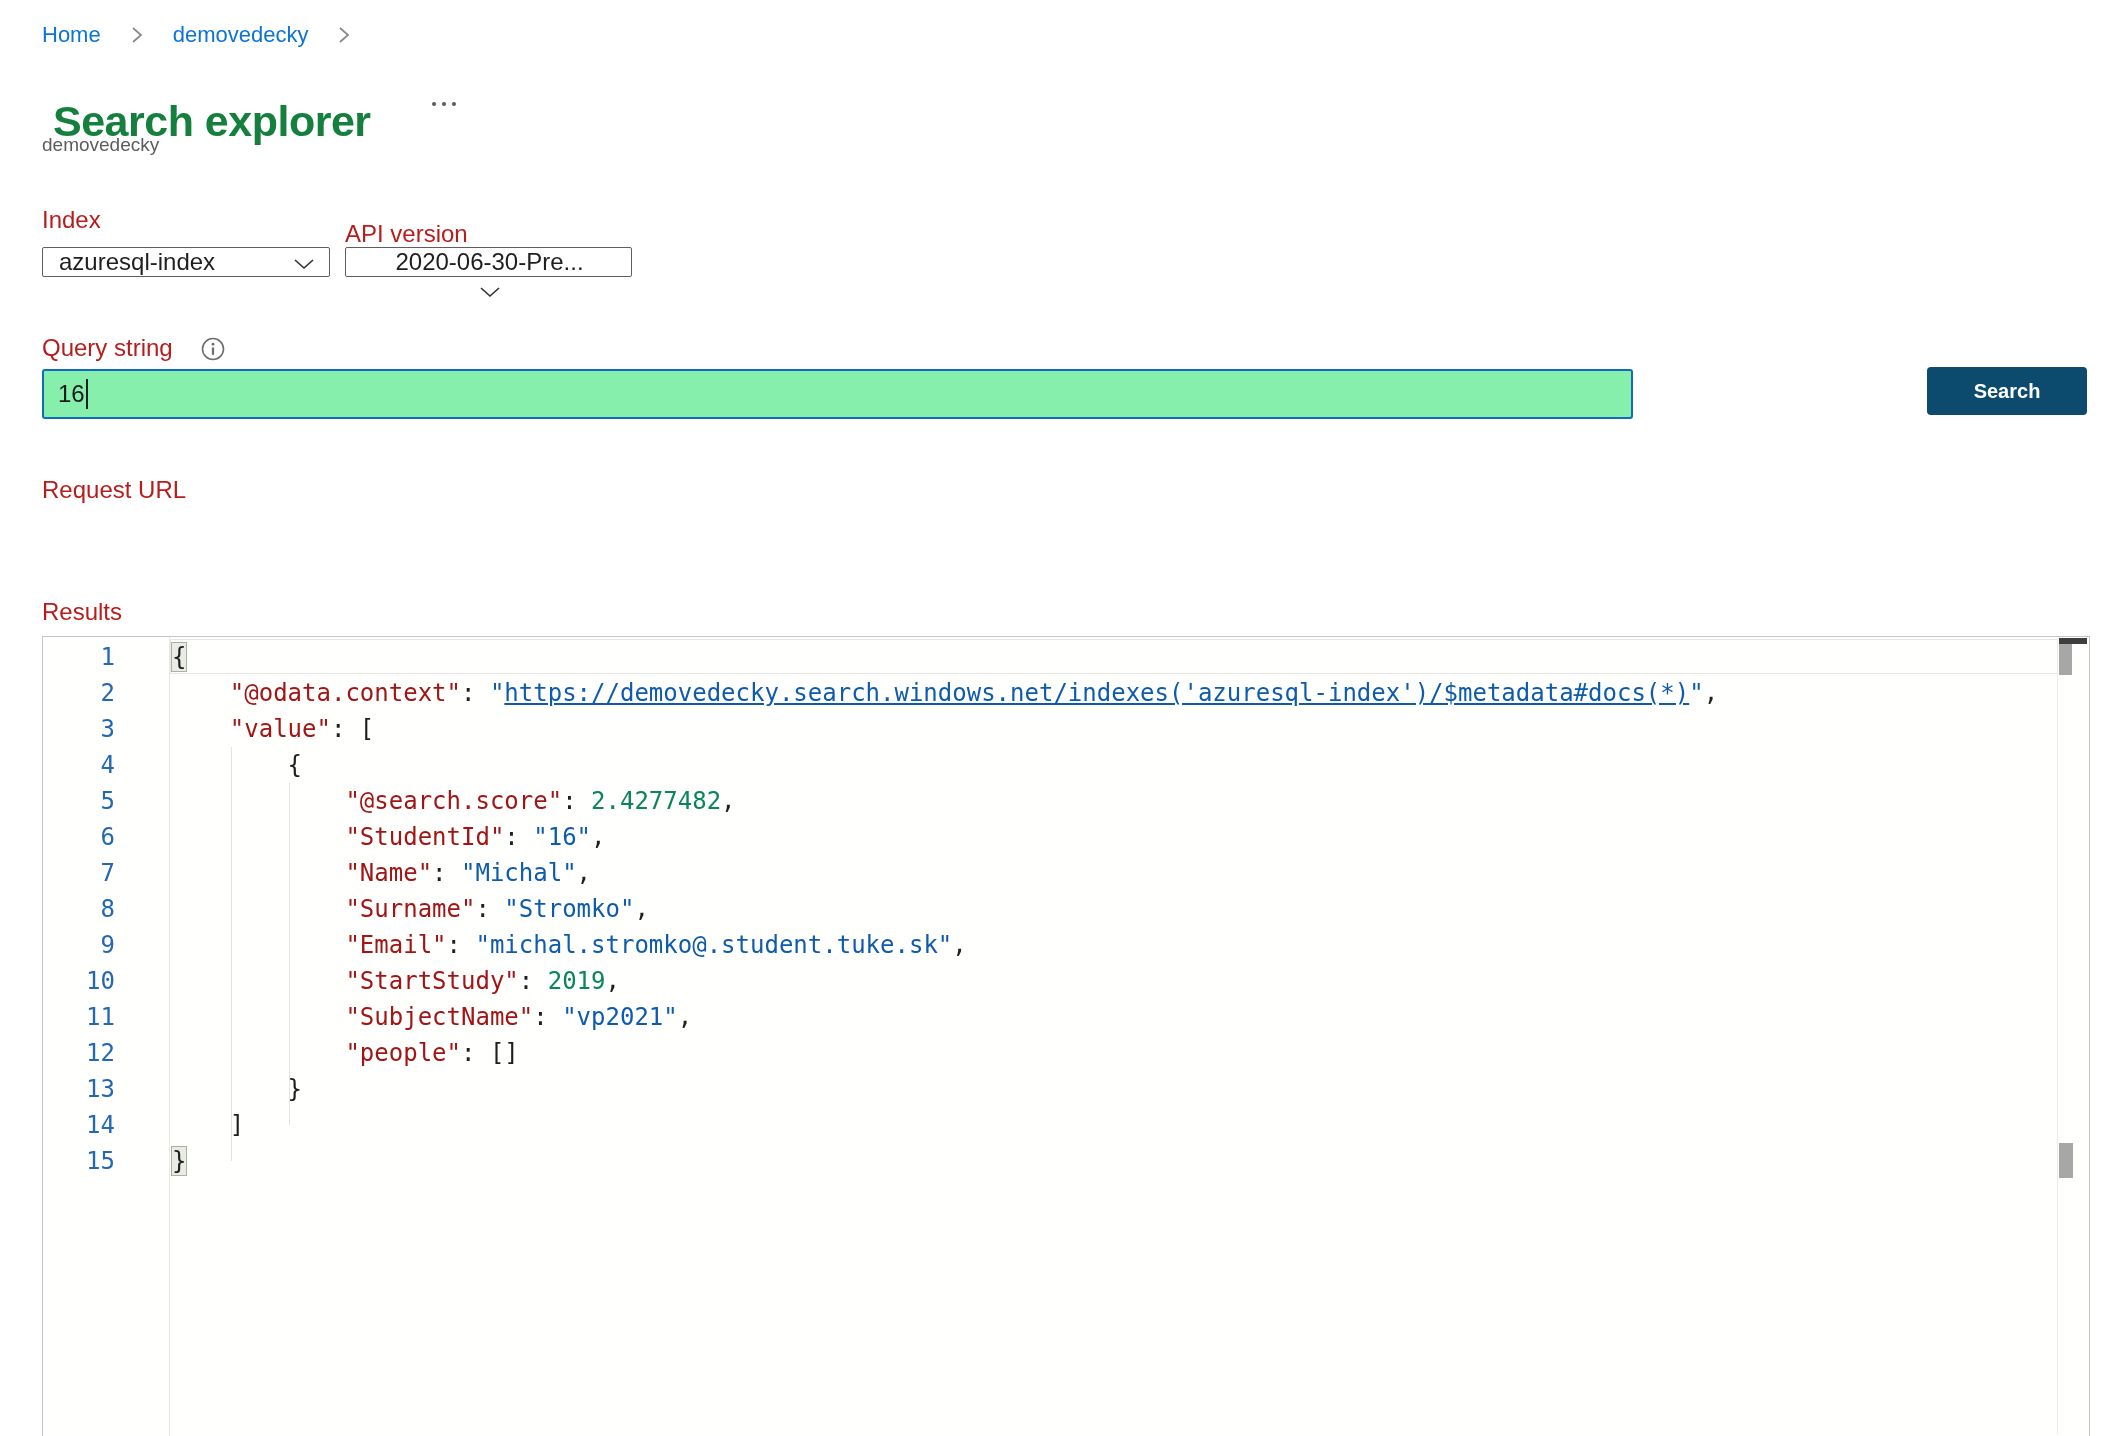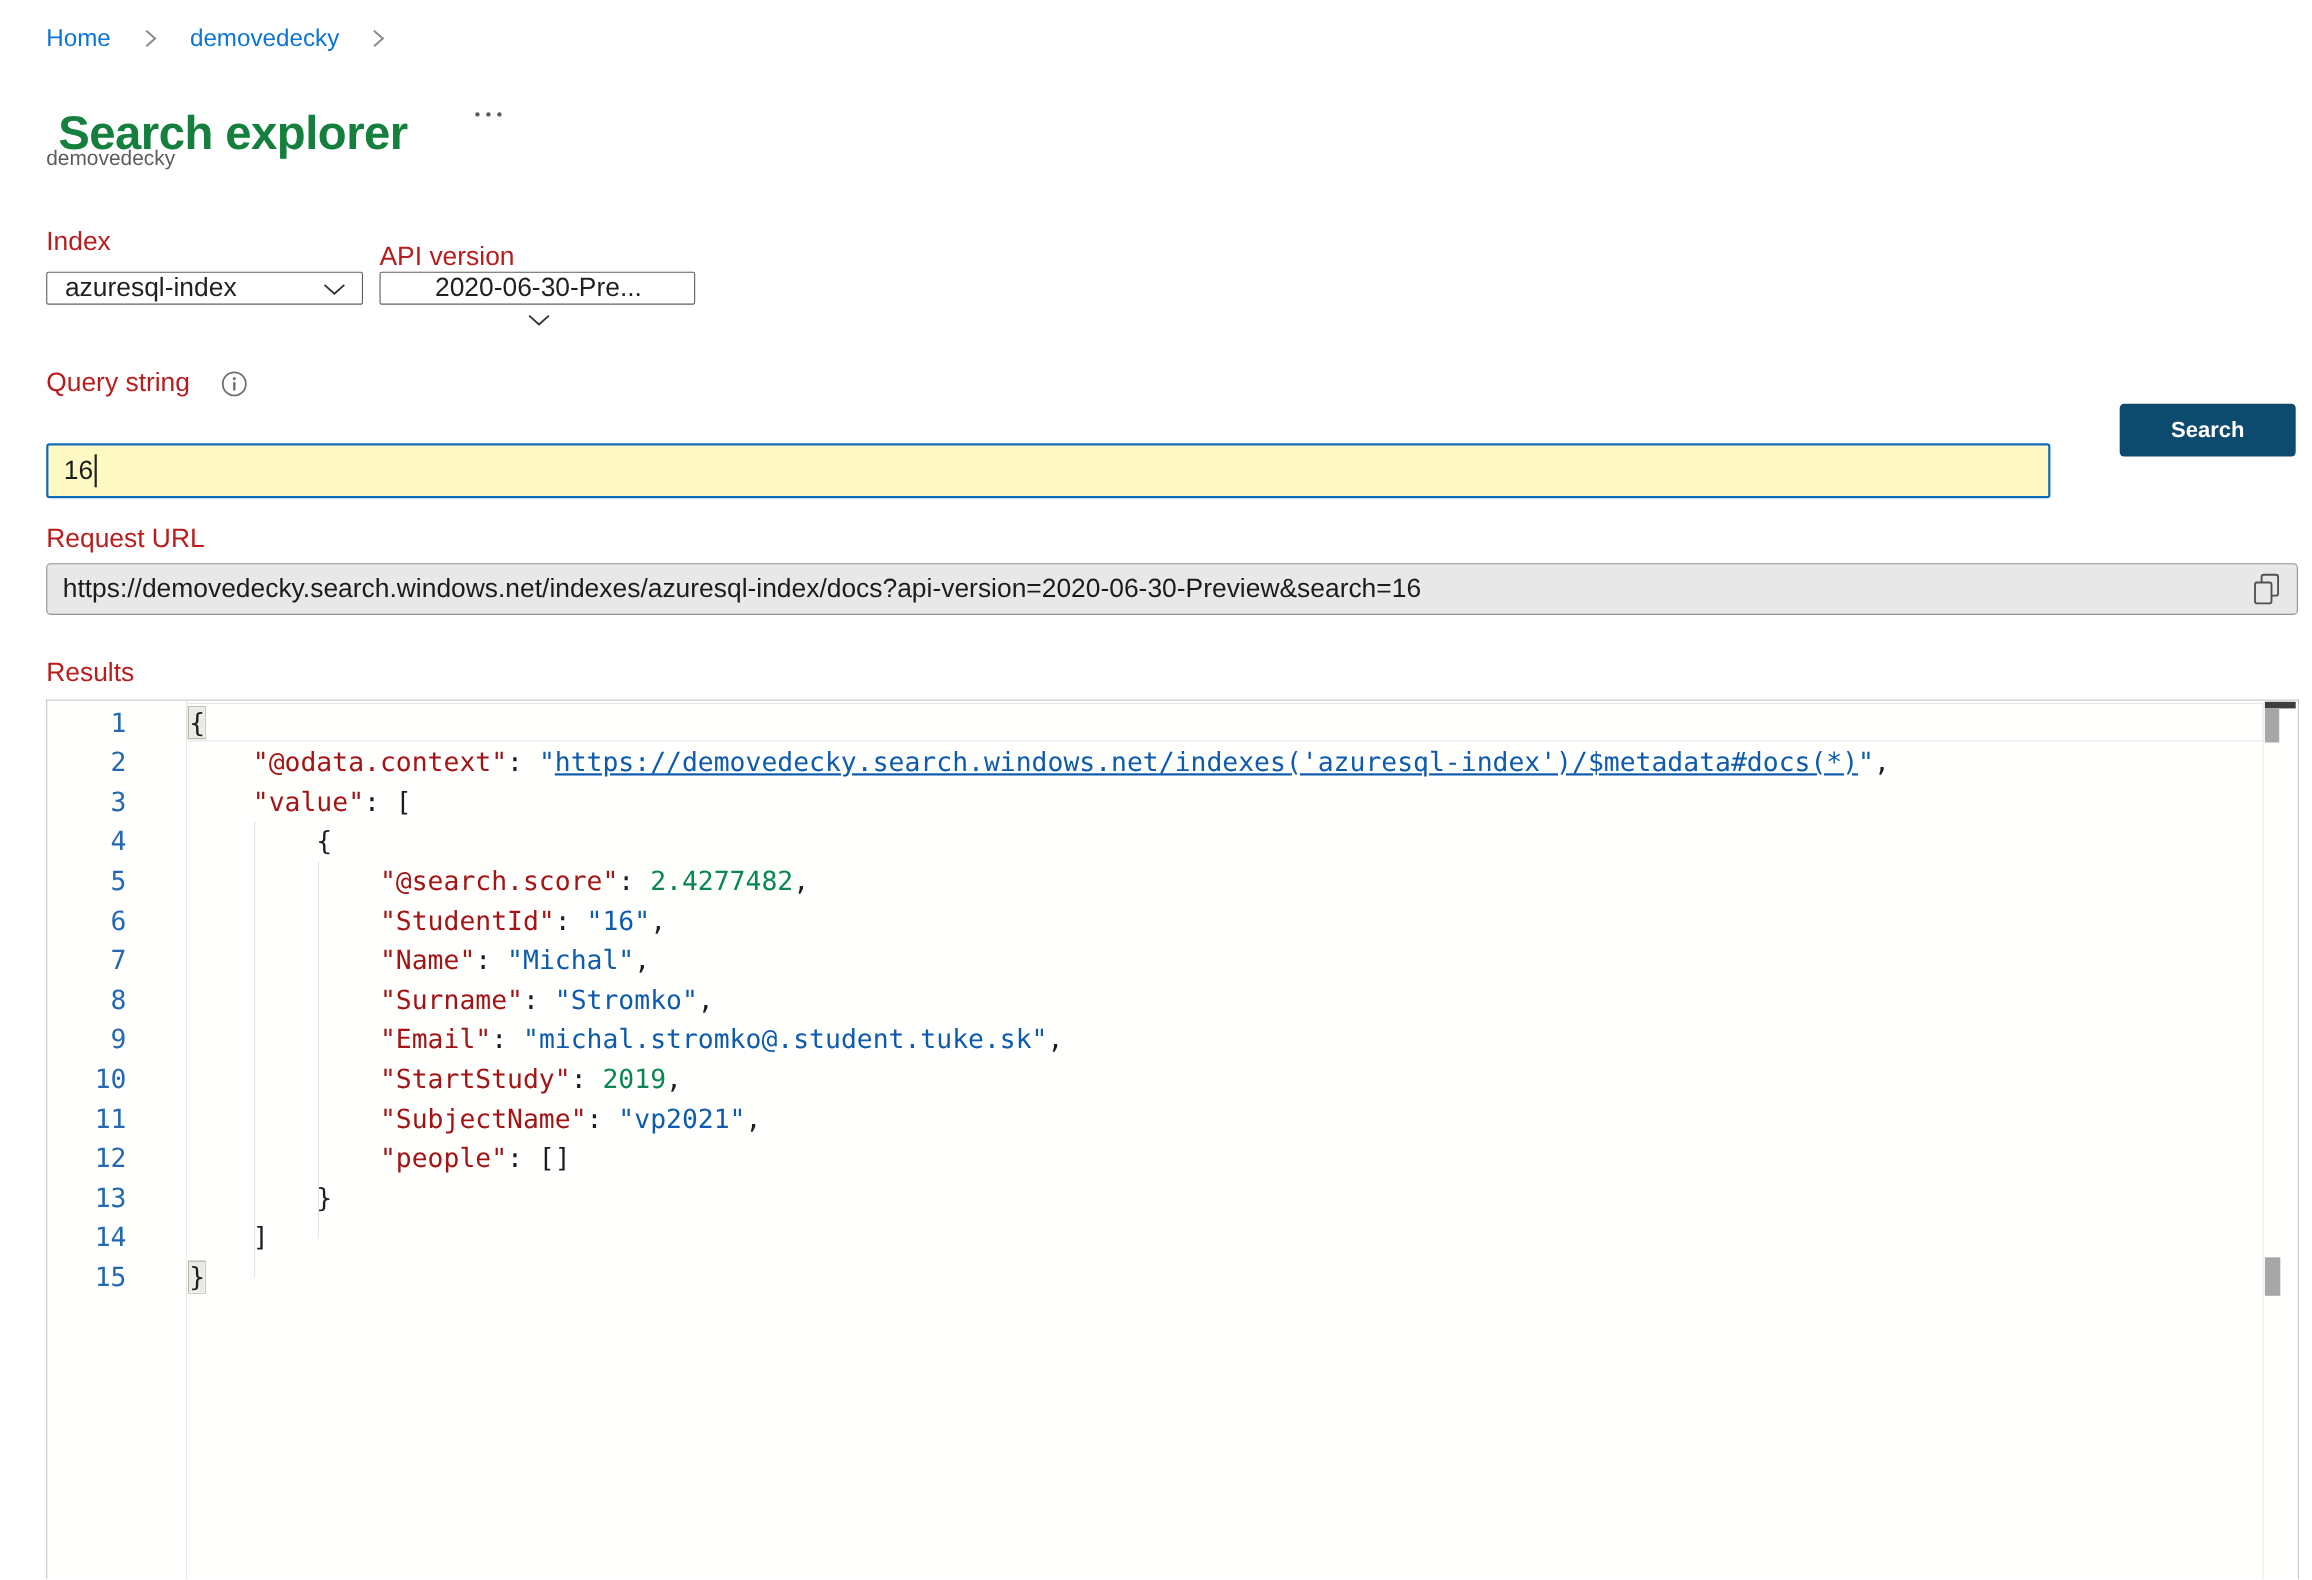"16" .q-input { background: #fef9c3 -> #86efac; margin-top: 34px -> none; width: 1822px -> 1591px }
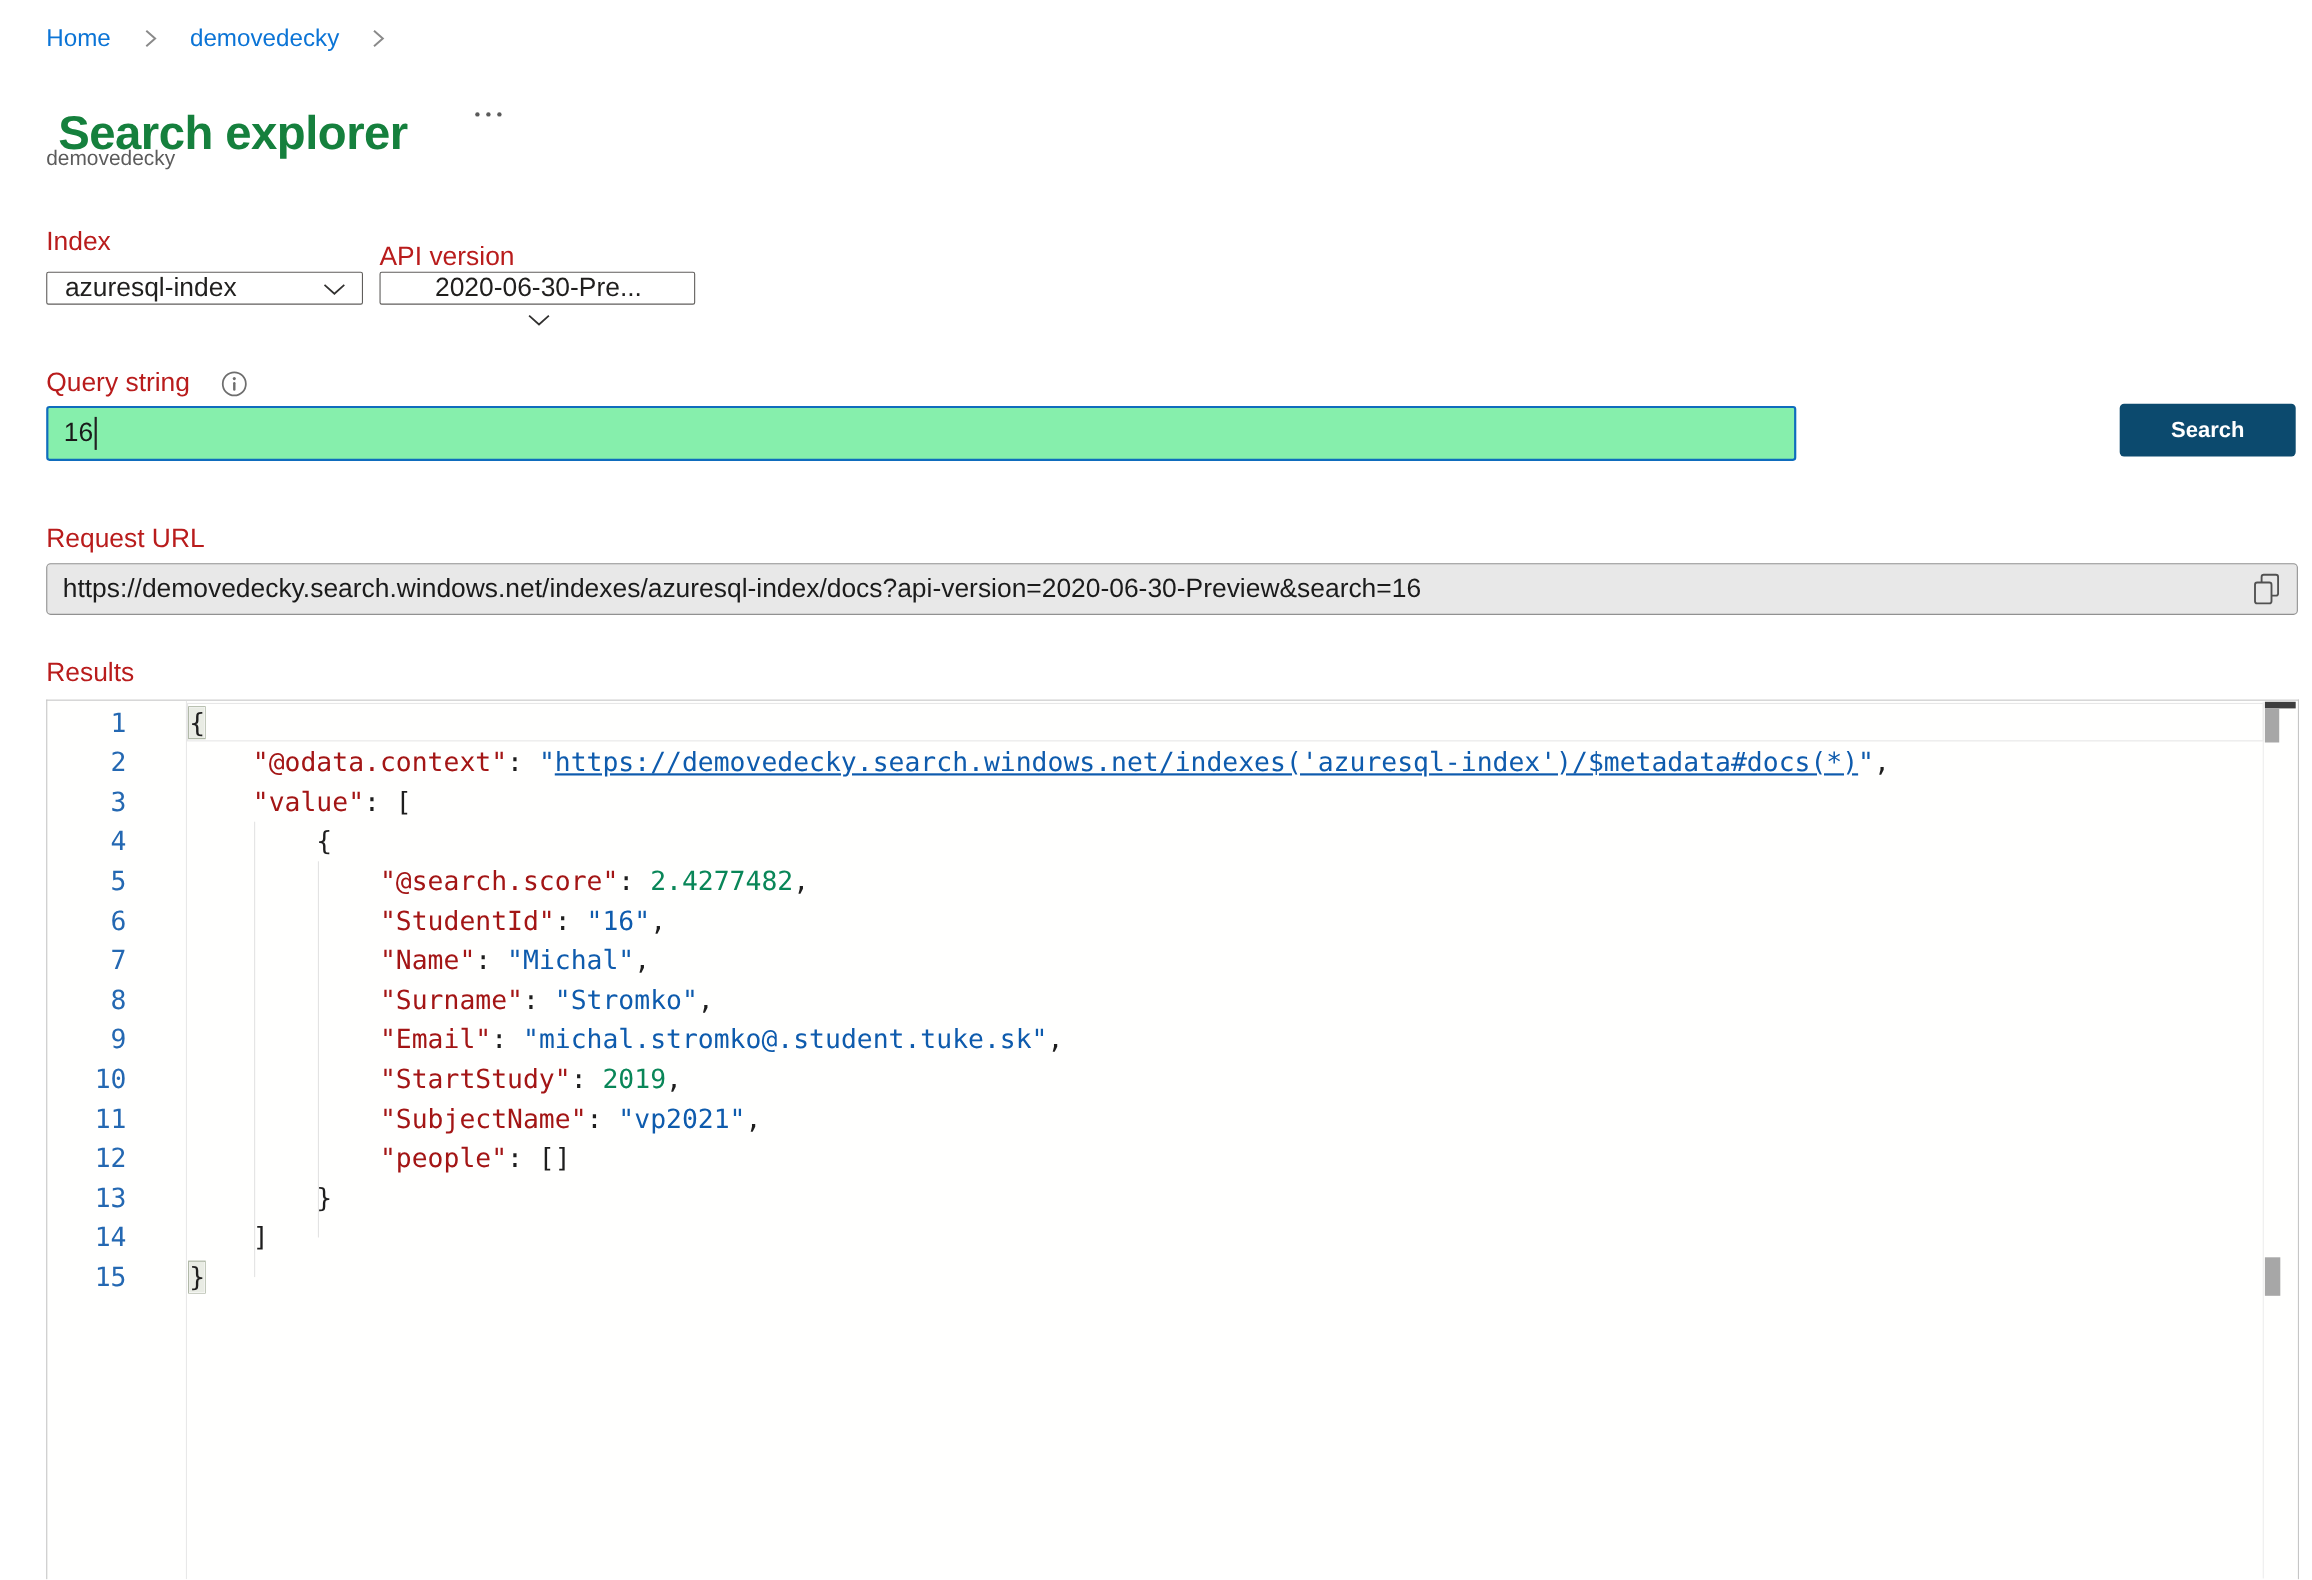"https://demovedecky.search.windows.net/indexes/a" div.url-box { html: <div> <span>https://demovedecky.search.windows.net/indexes/azuresql-index/docs?api-version=2020-06-30-Preview&amp;search=16</span> <span> <svg> <rect></rect> <rect></rect> </svg> </span> </div> -> none }
